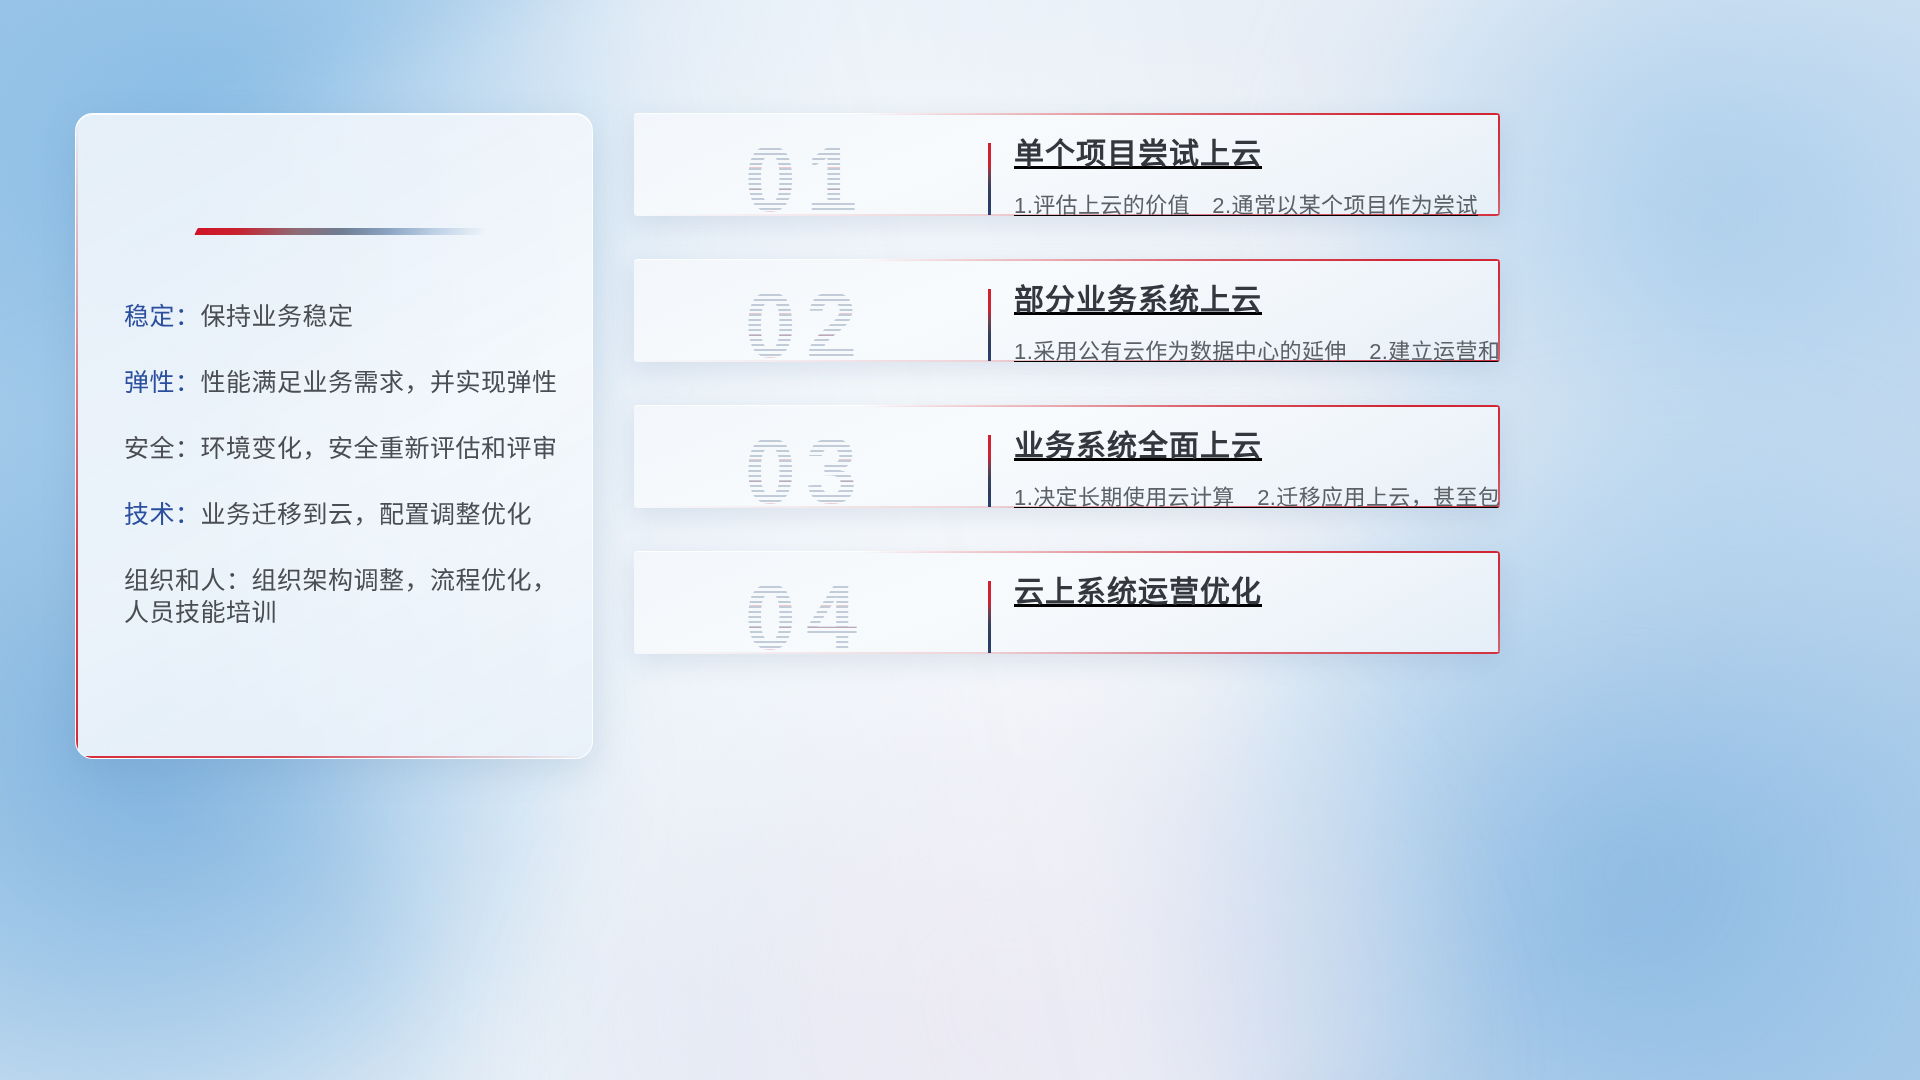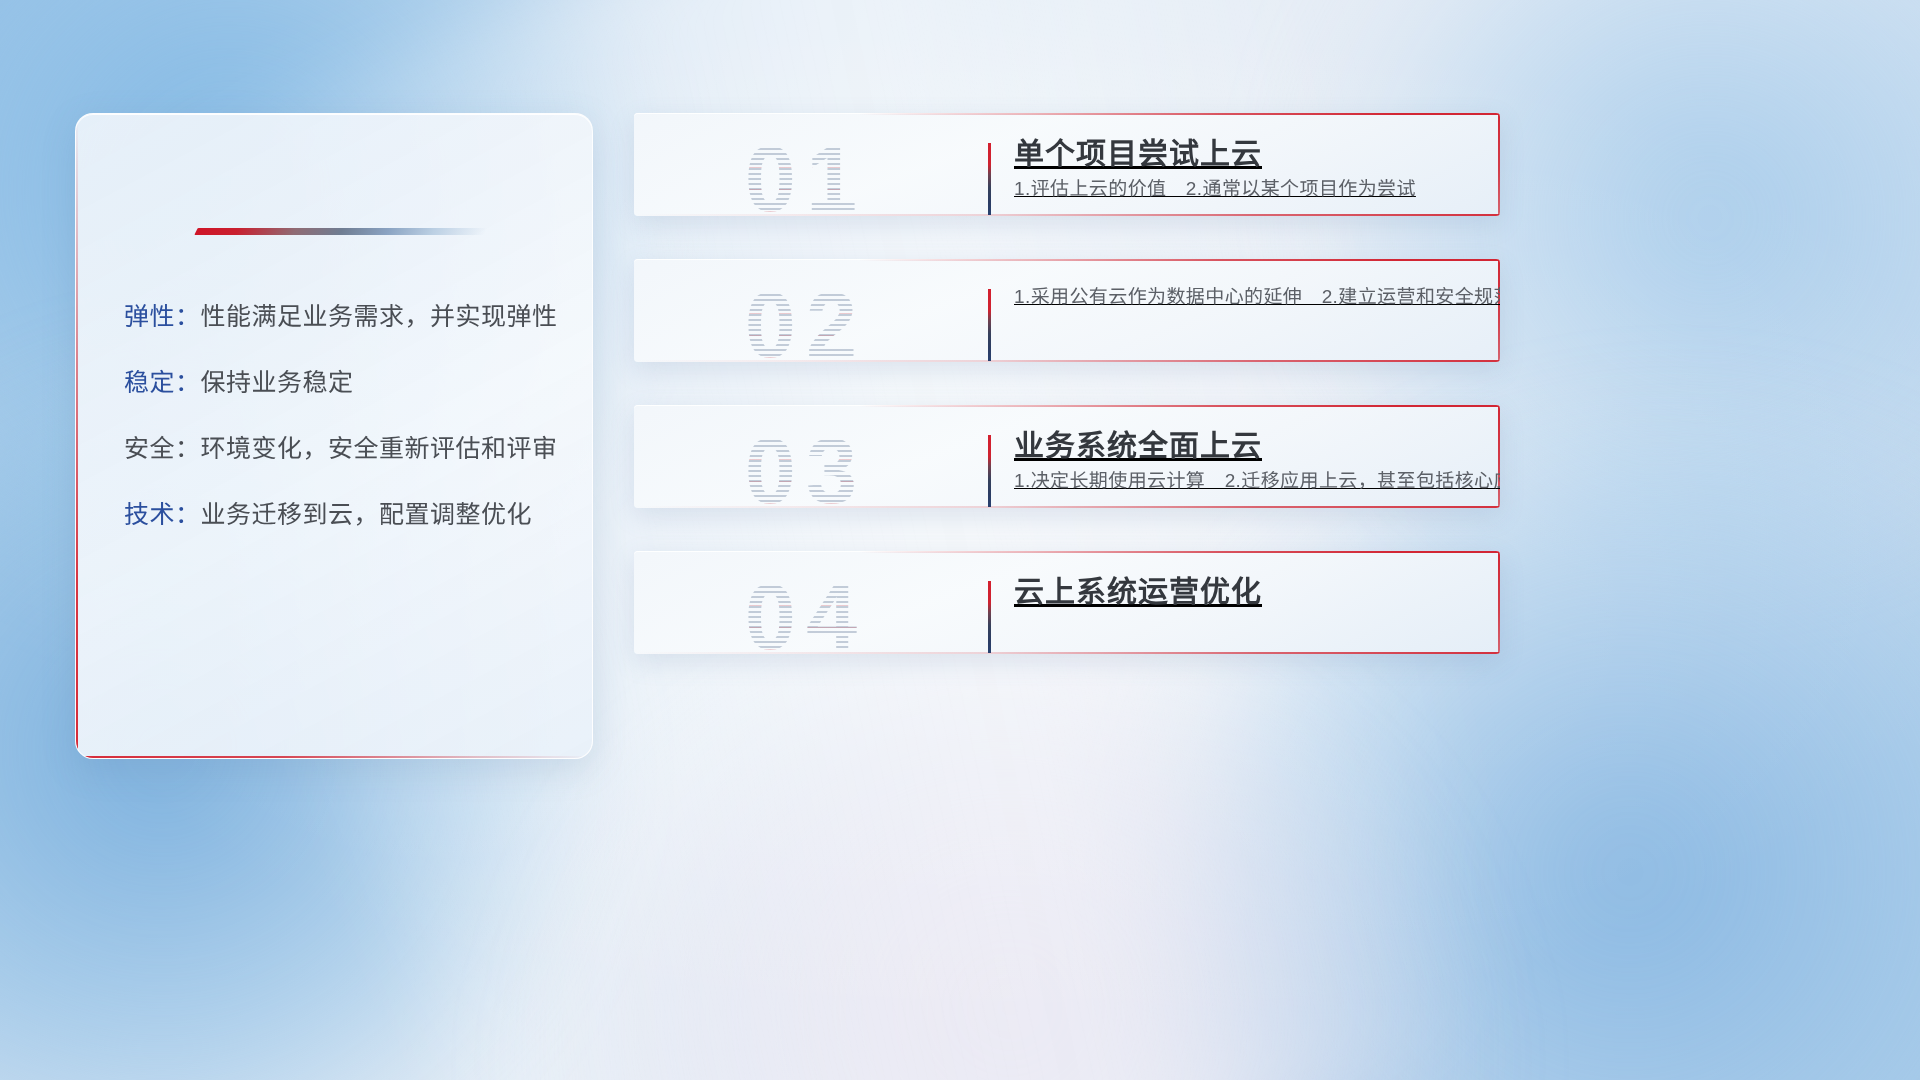"1.评估上云的价值 2.通常以某个项目作为尝试" .card-desc { font-size: 19px -> 22px; margin-top: 0 -> 14px }
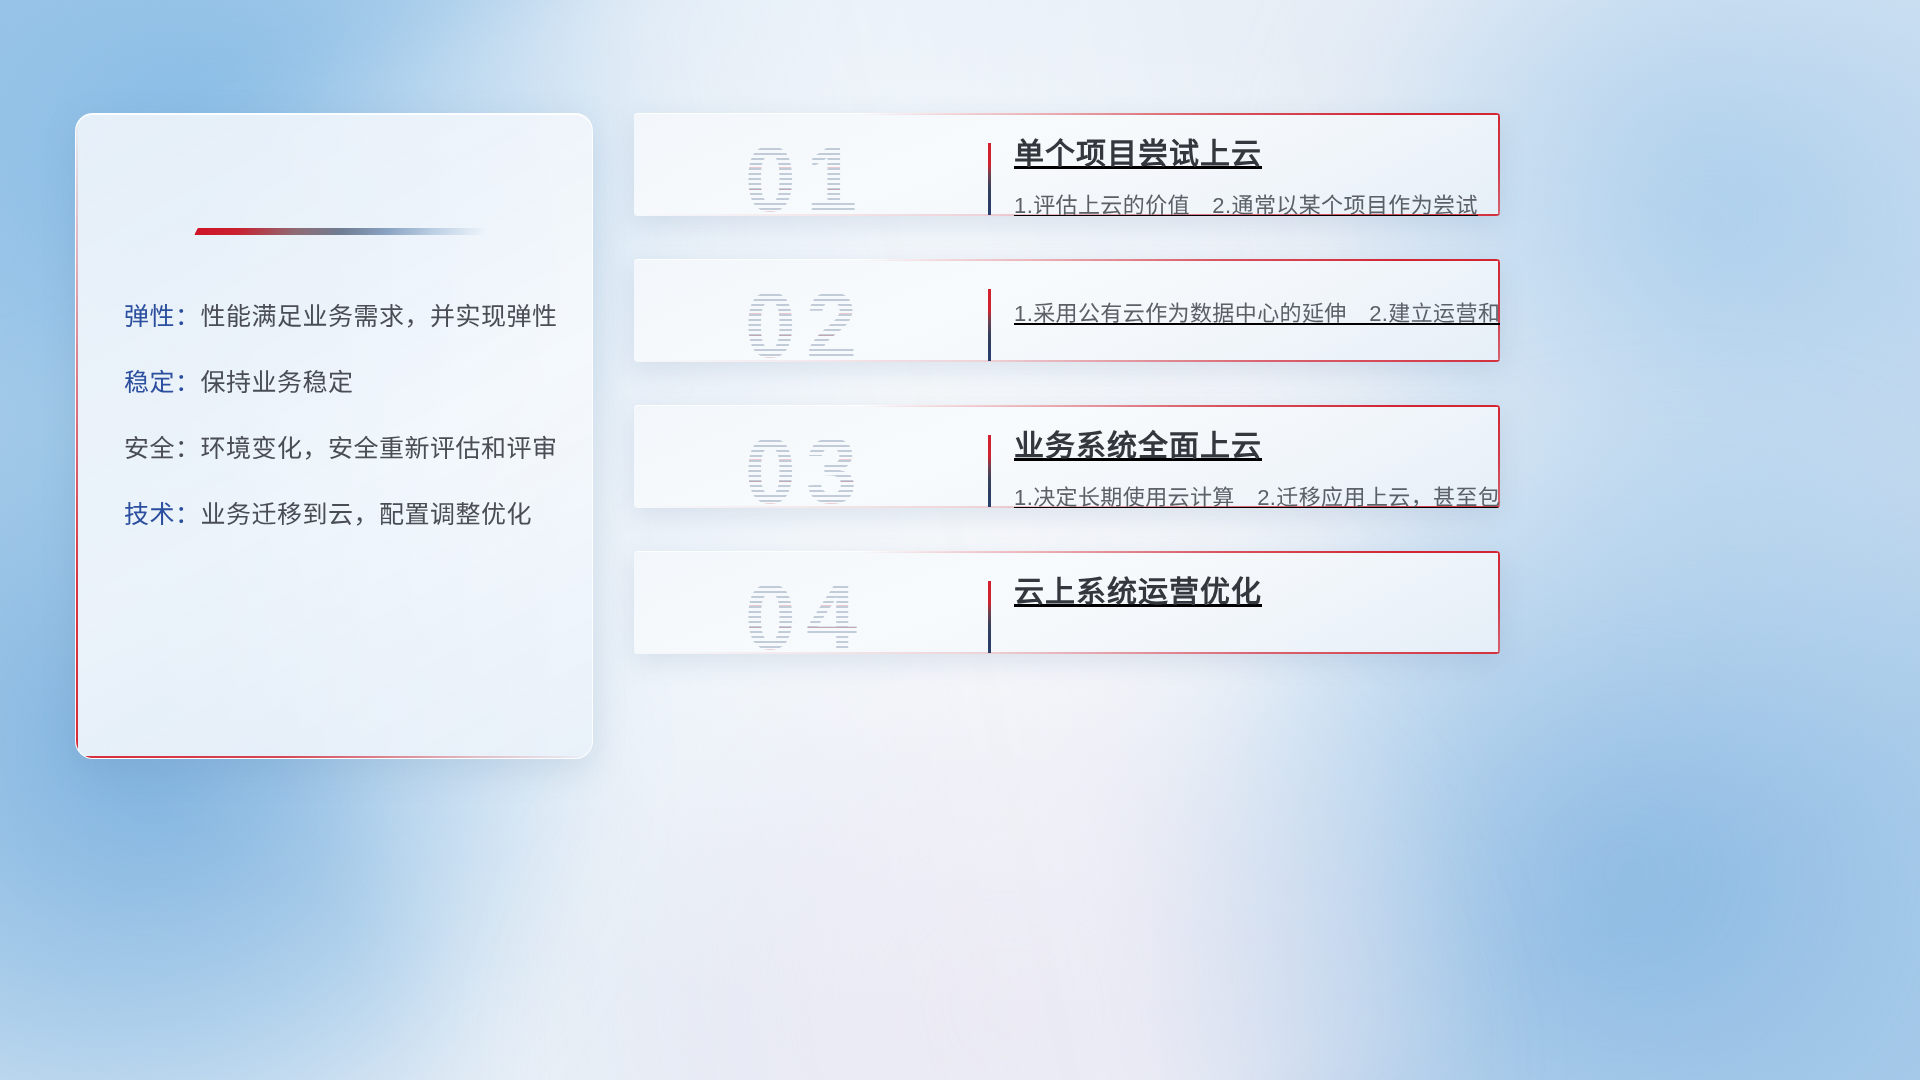"部分业务系统上云" div.card-title { html: none -> <div>部分业务系统上云</div> }
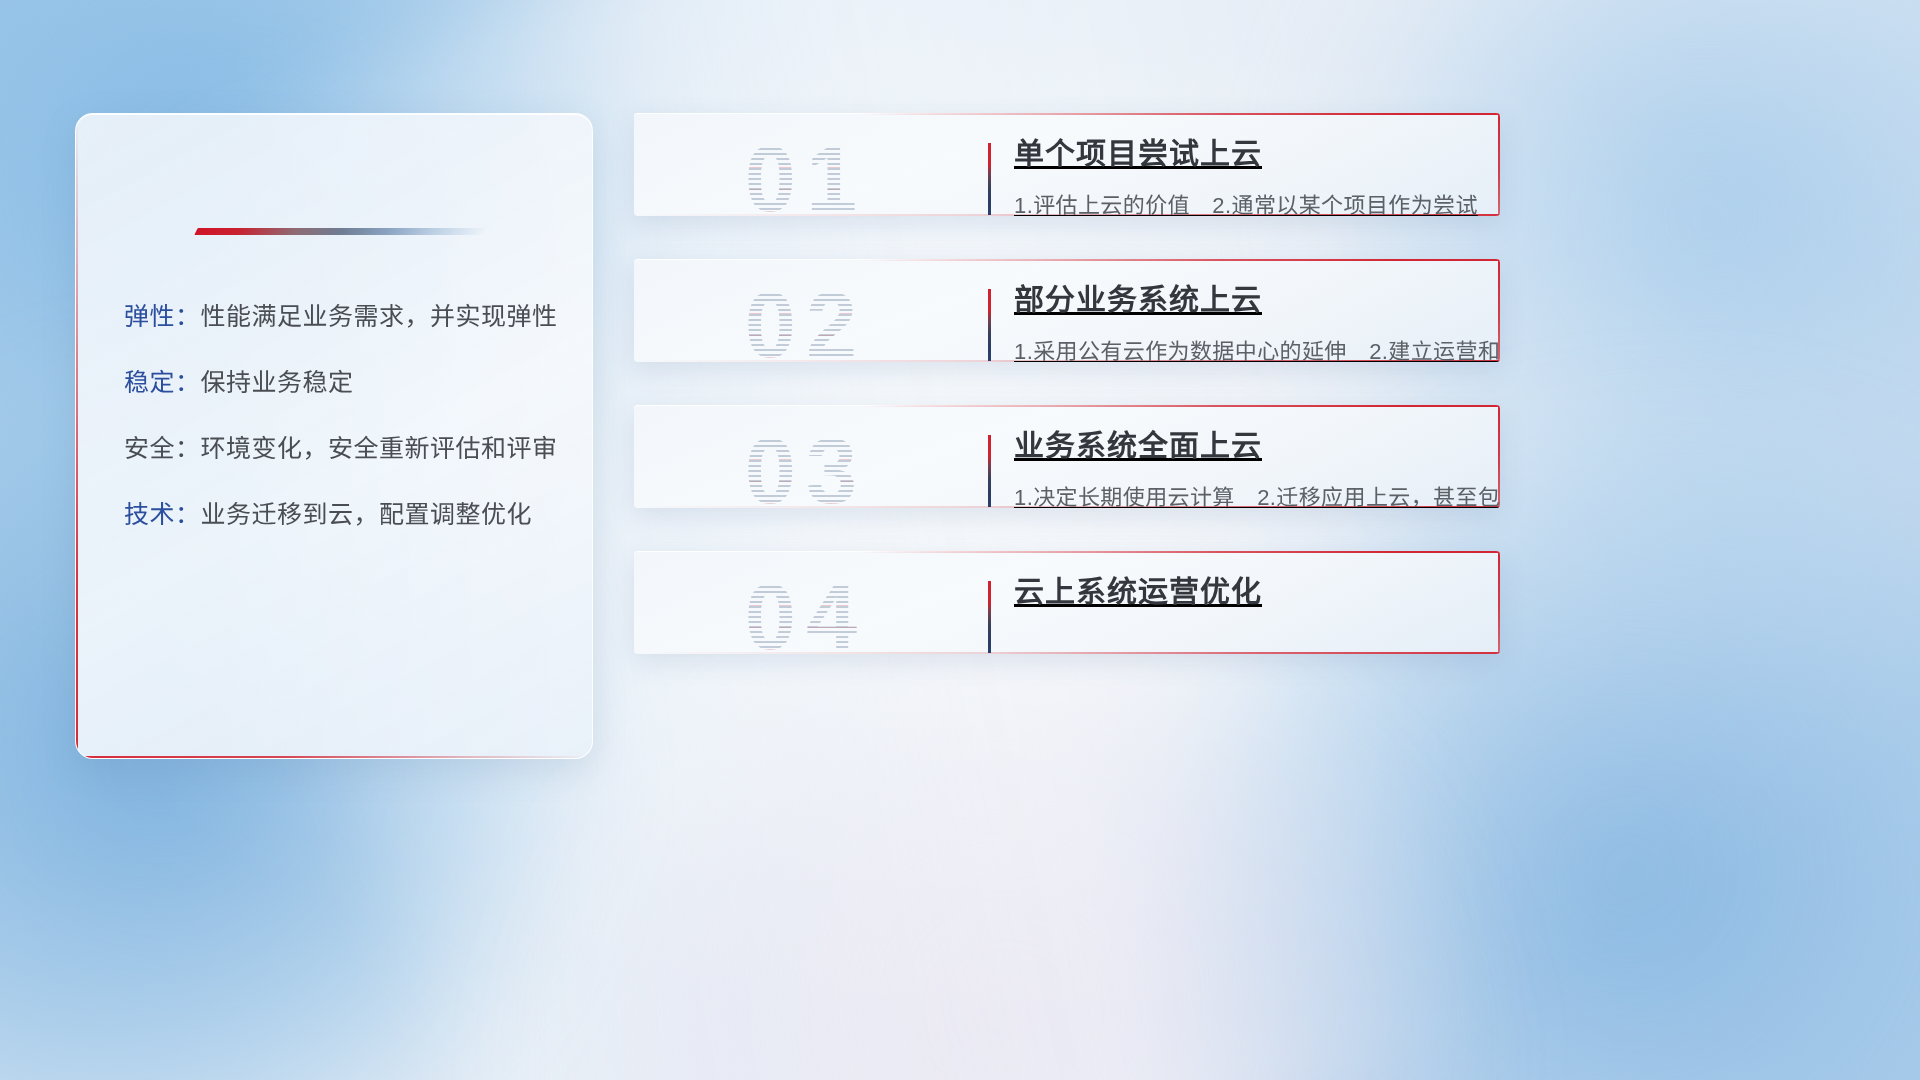"弹性：性能满足业务需求，并实现弹性" div.panel-item { order: before "稳定：保持业务稳定" -> after "稳定：保持业务稳定" }
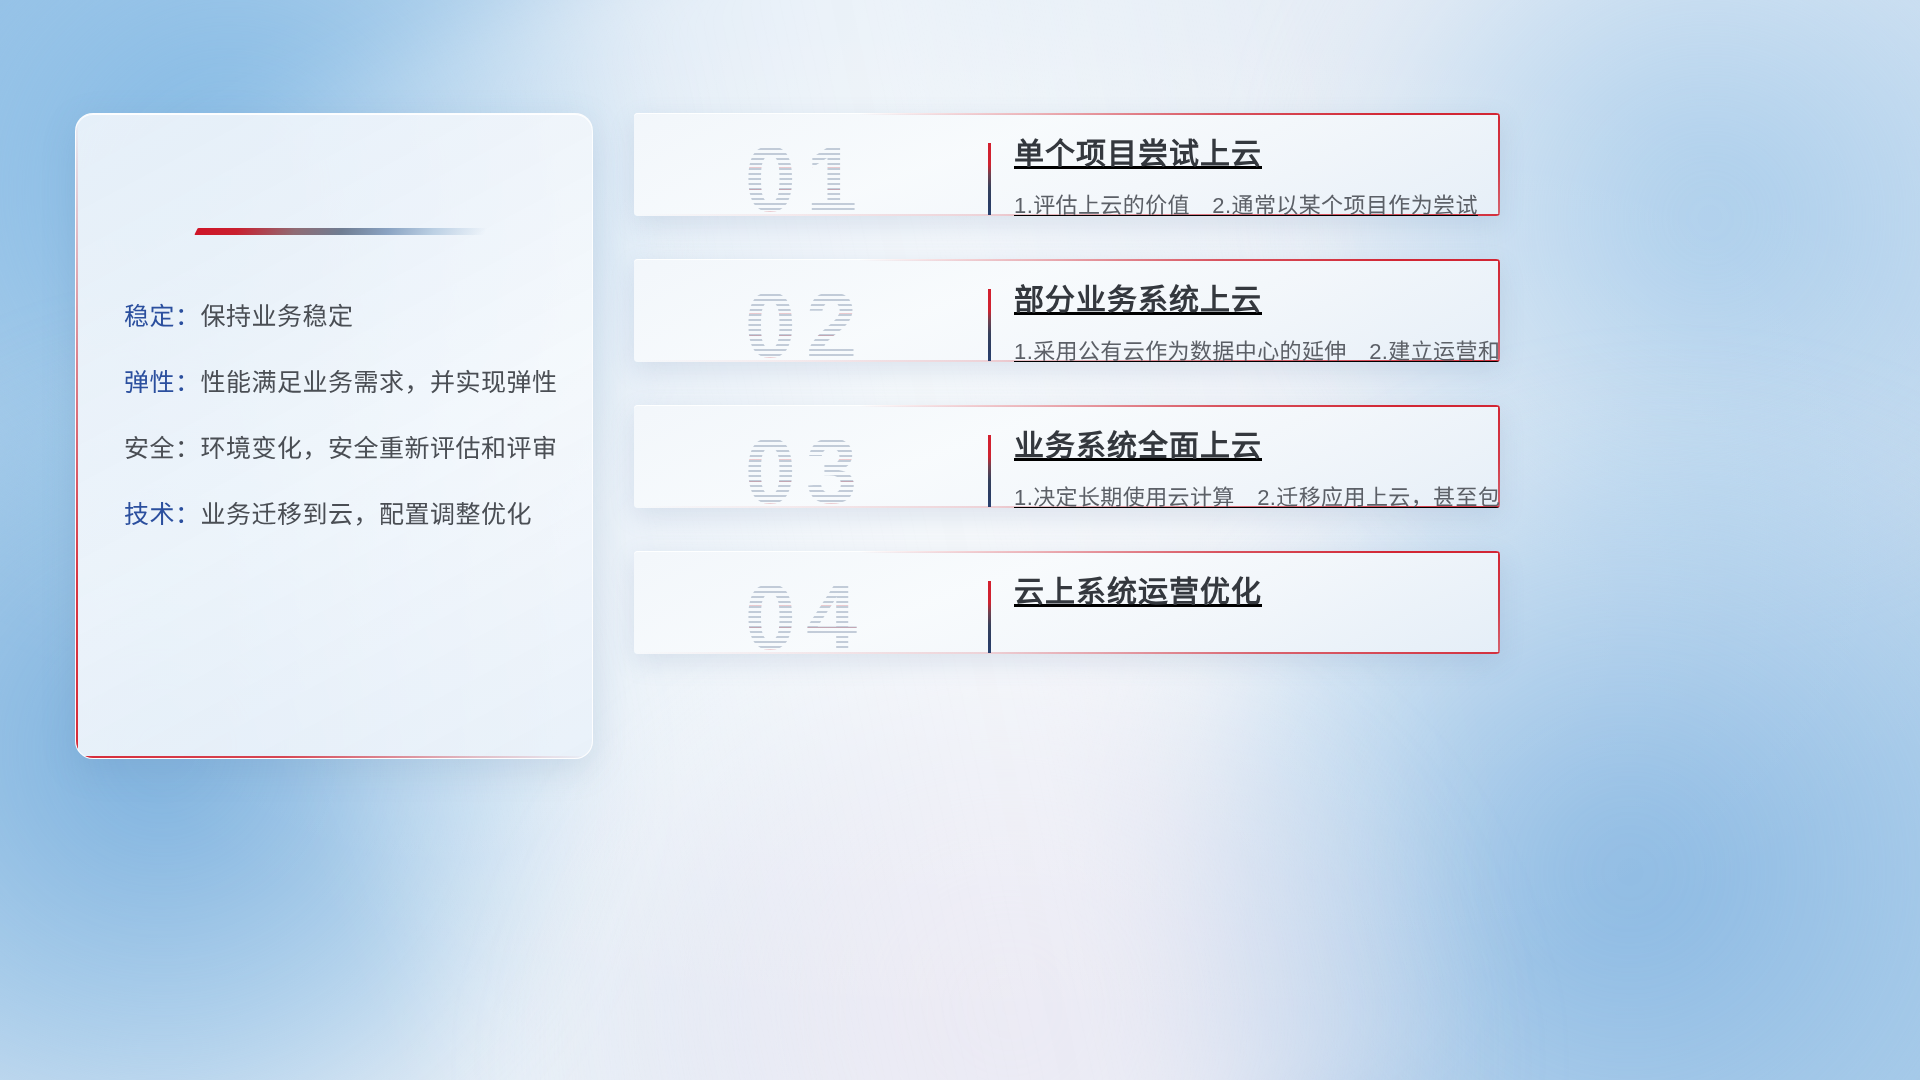"组织和人：组织架构调整，流程优化，人员技能培训" div.panel-item { html: none -> <div><span>组织和人：</span><span>组织架构调整，流程优化，人员技能培训</span></div> }
